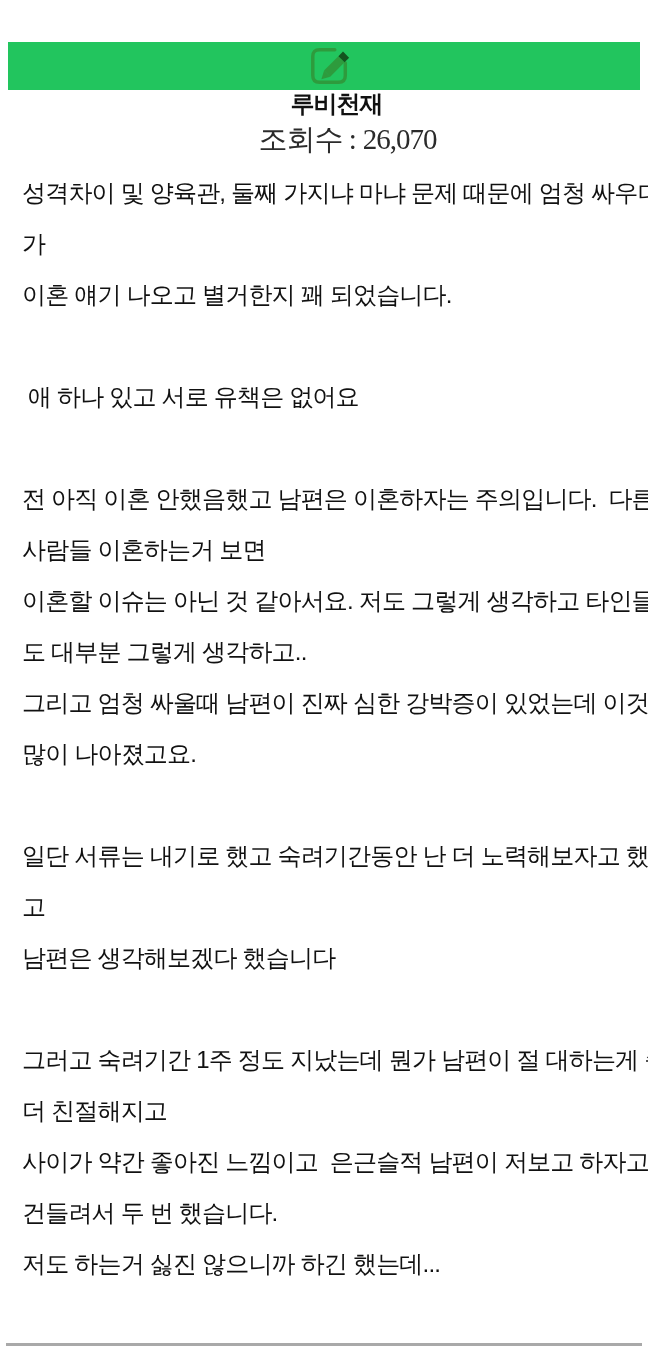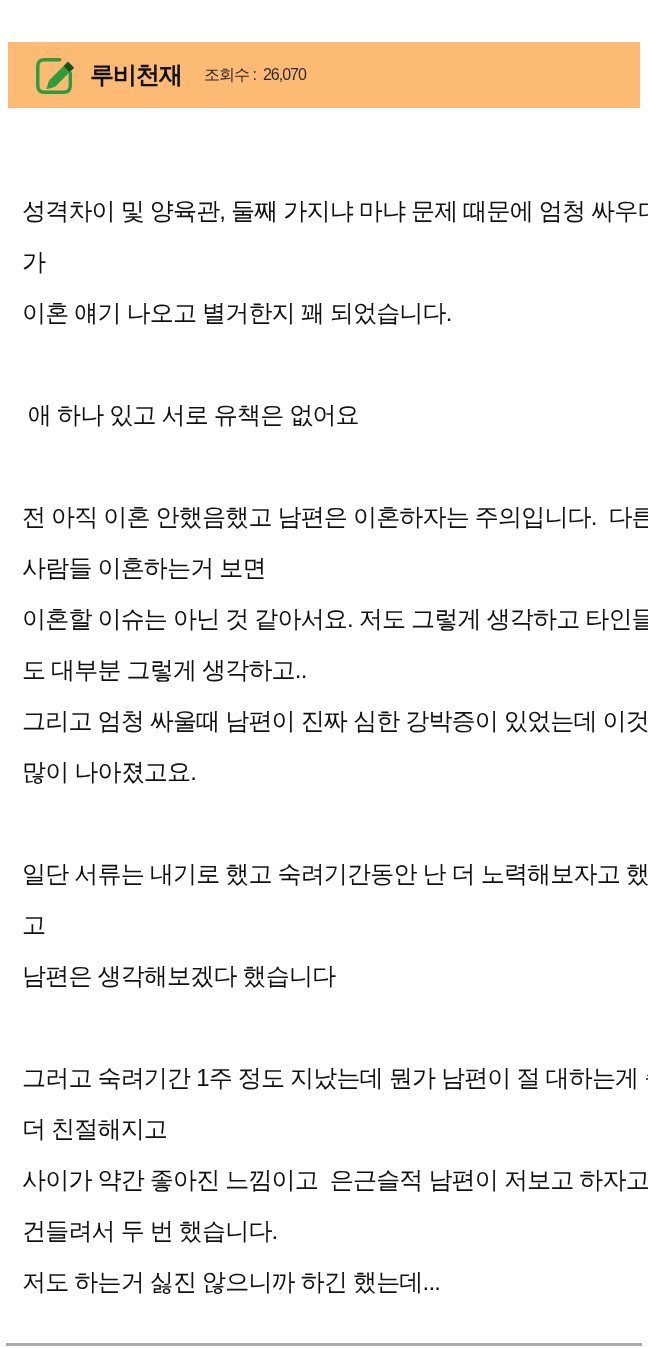"루비천재" .author-bar { background: #fdba74 -> #22c55e; flex-direction: none -> column; height: 66px -> 48px }
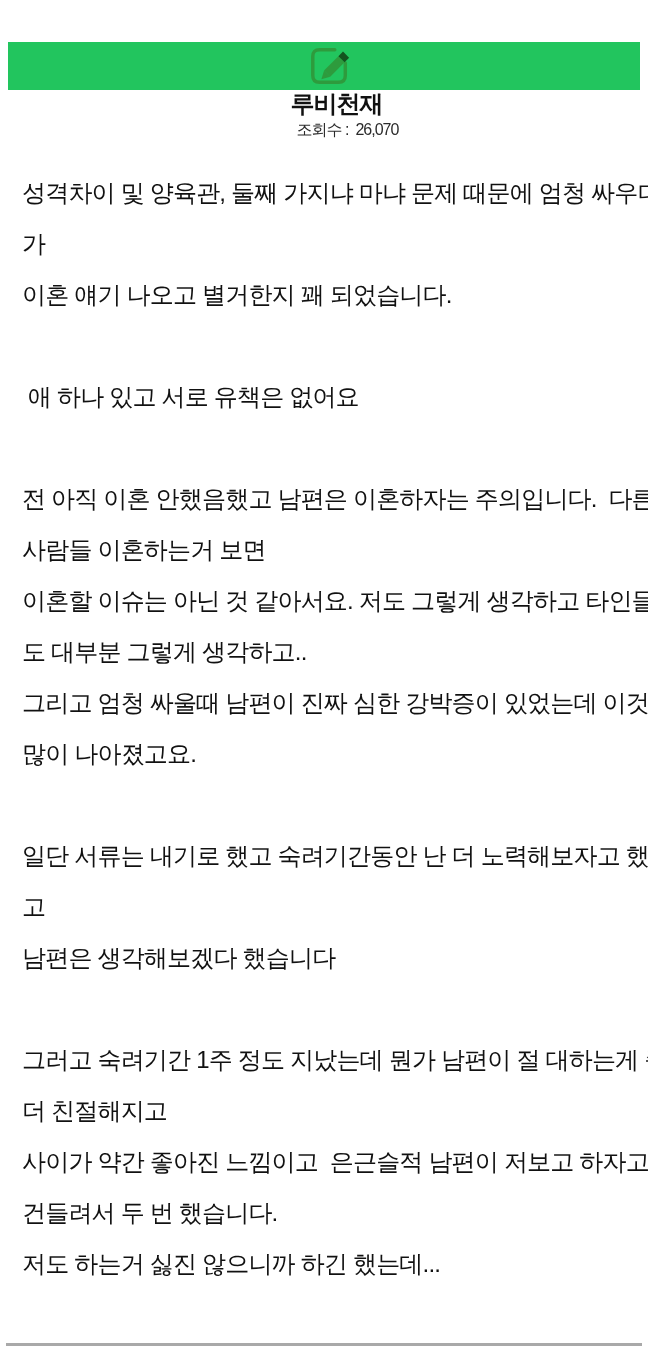"조회수 : 26,070" .view-count { font-family: none -> Liberation Serif, serif; font-size: 16px -> 29px }
